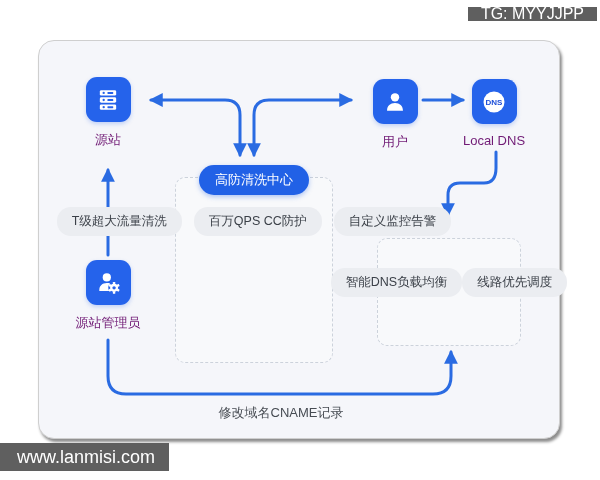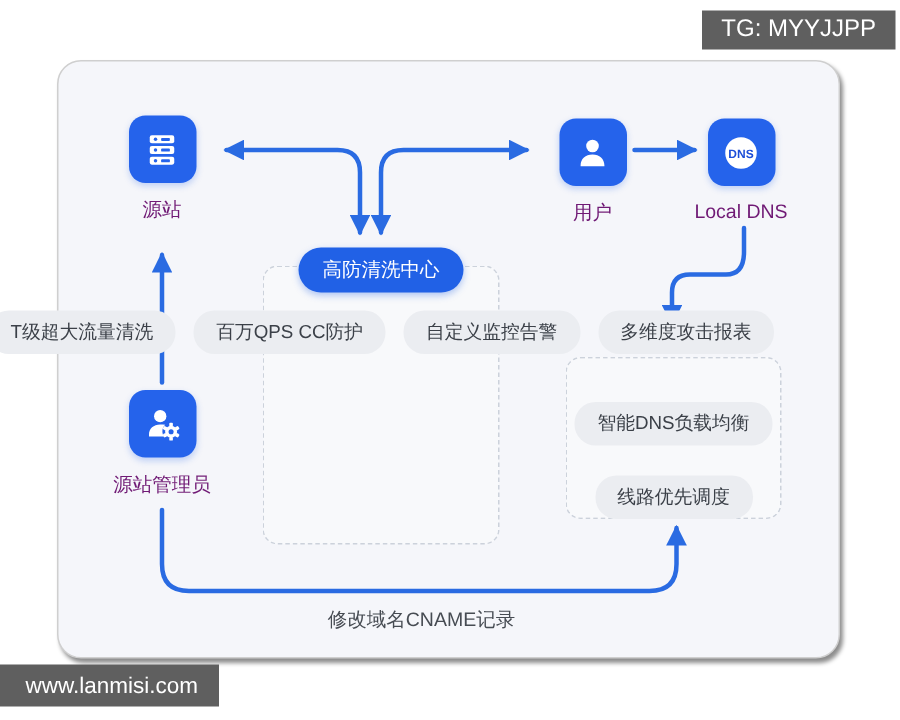"TG: MYYJJPP" .wm-top { height: 26px -> 14px }
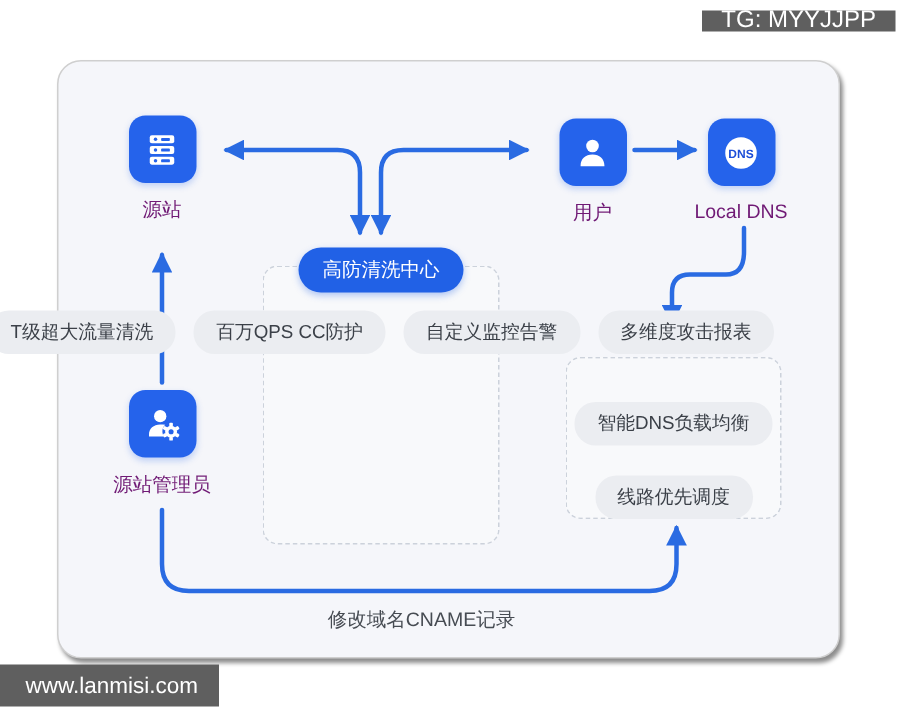"多维度攻击报表" div.pill { html: <div>多维度攻击报表</div> -> none }
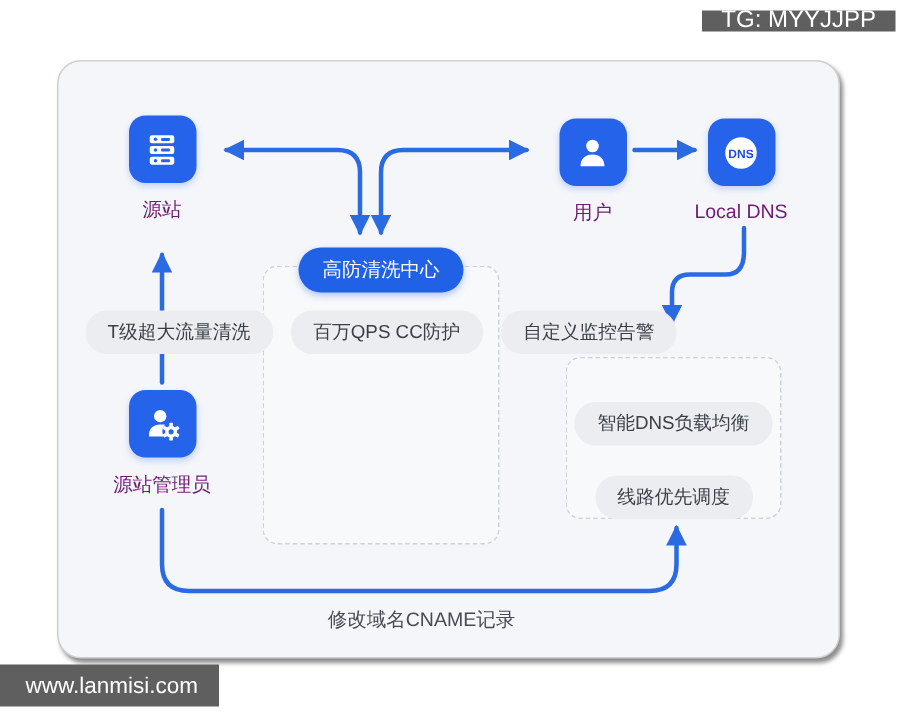"智能DNS负载均衡" .g2 .pills { flex-direction: column -> row; gap: 20px -> 0 }
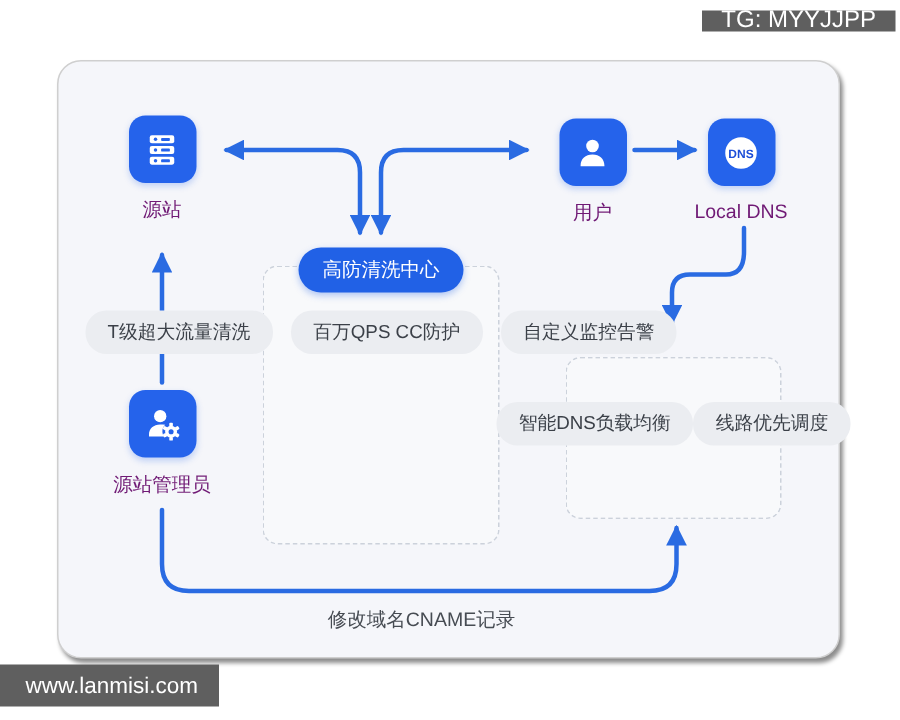"www.lanmisi.com" .wm-bottom { font-size: 15px -> 18px }
